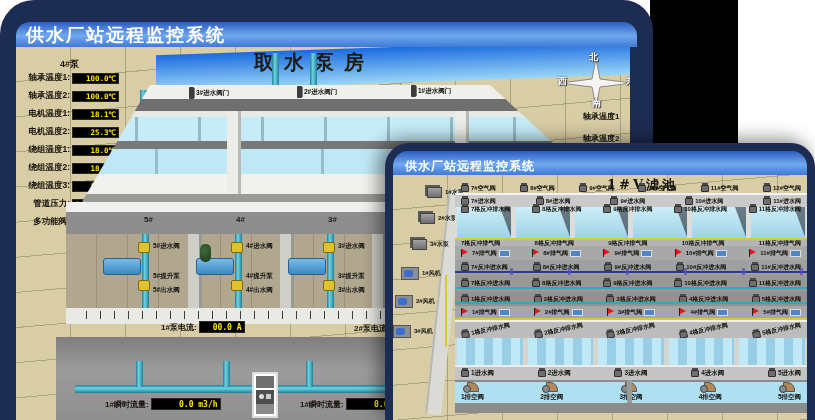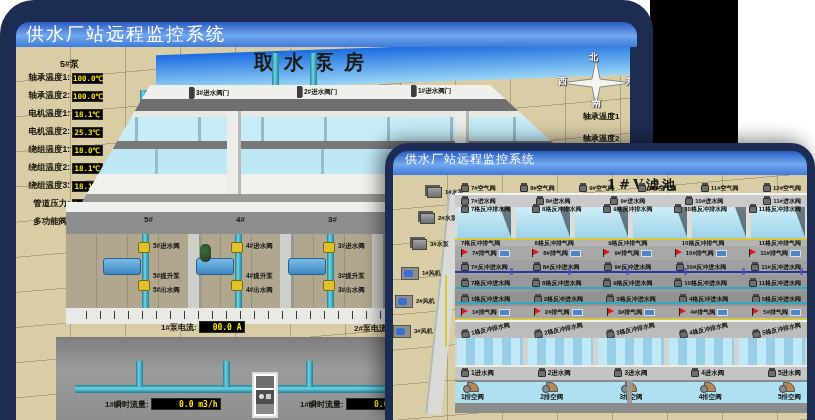"供水厂站远程监控系统" .tbar { align-items: flex-start -> flex-end; font-weight: normal -> bold }
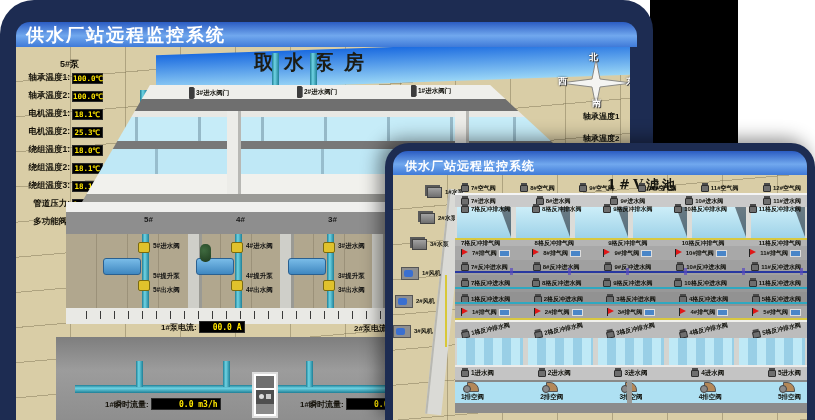"5#泵" div.pp-header { text: 5 -> 4 }
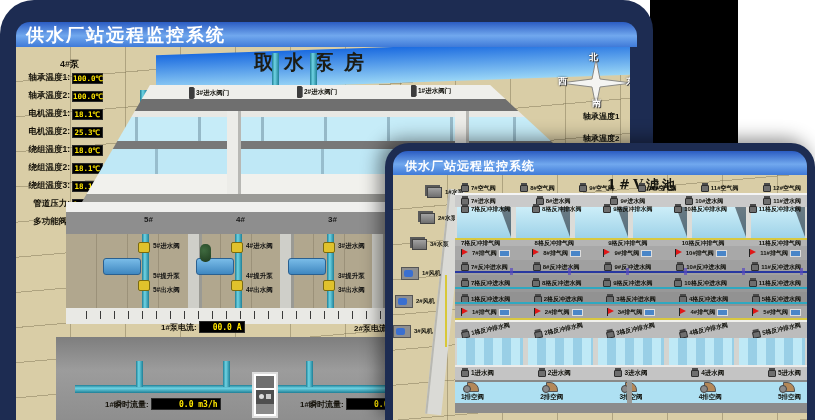"100.0℃" .kv-row .lcd { width: 31px -> 47px }
